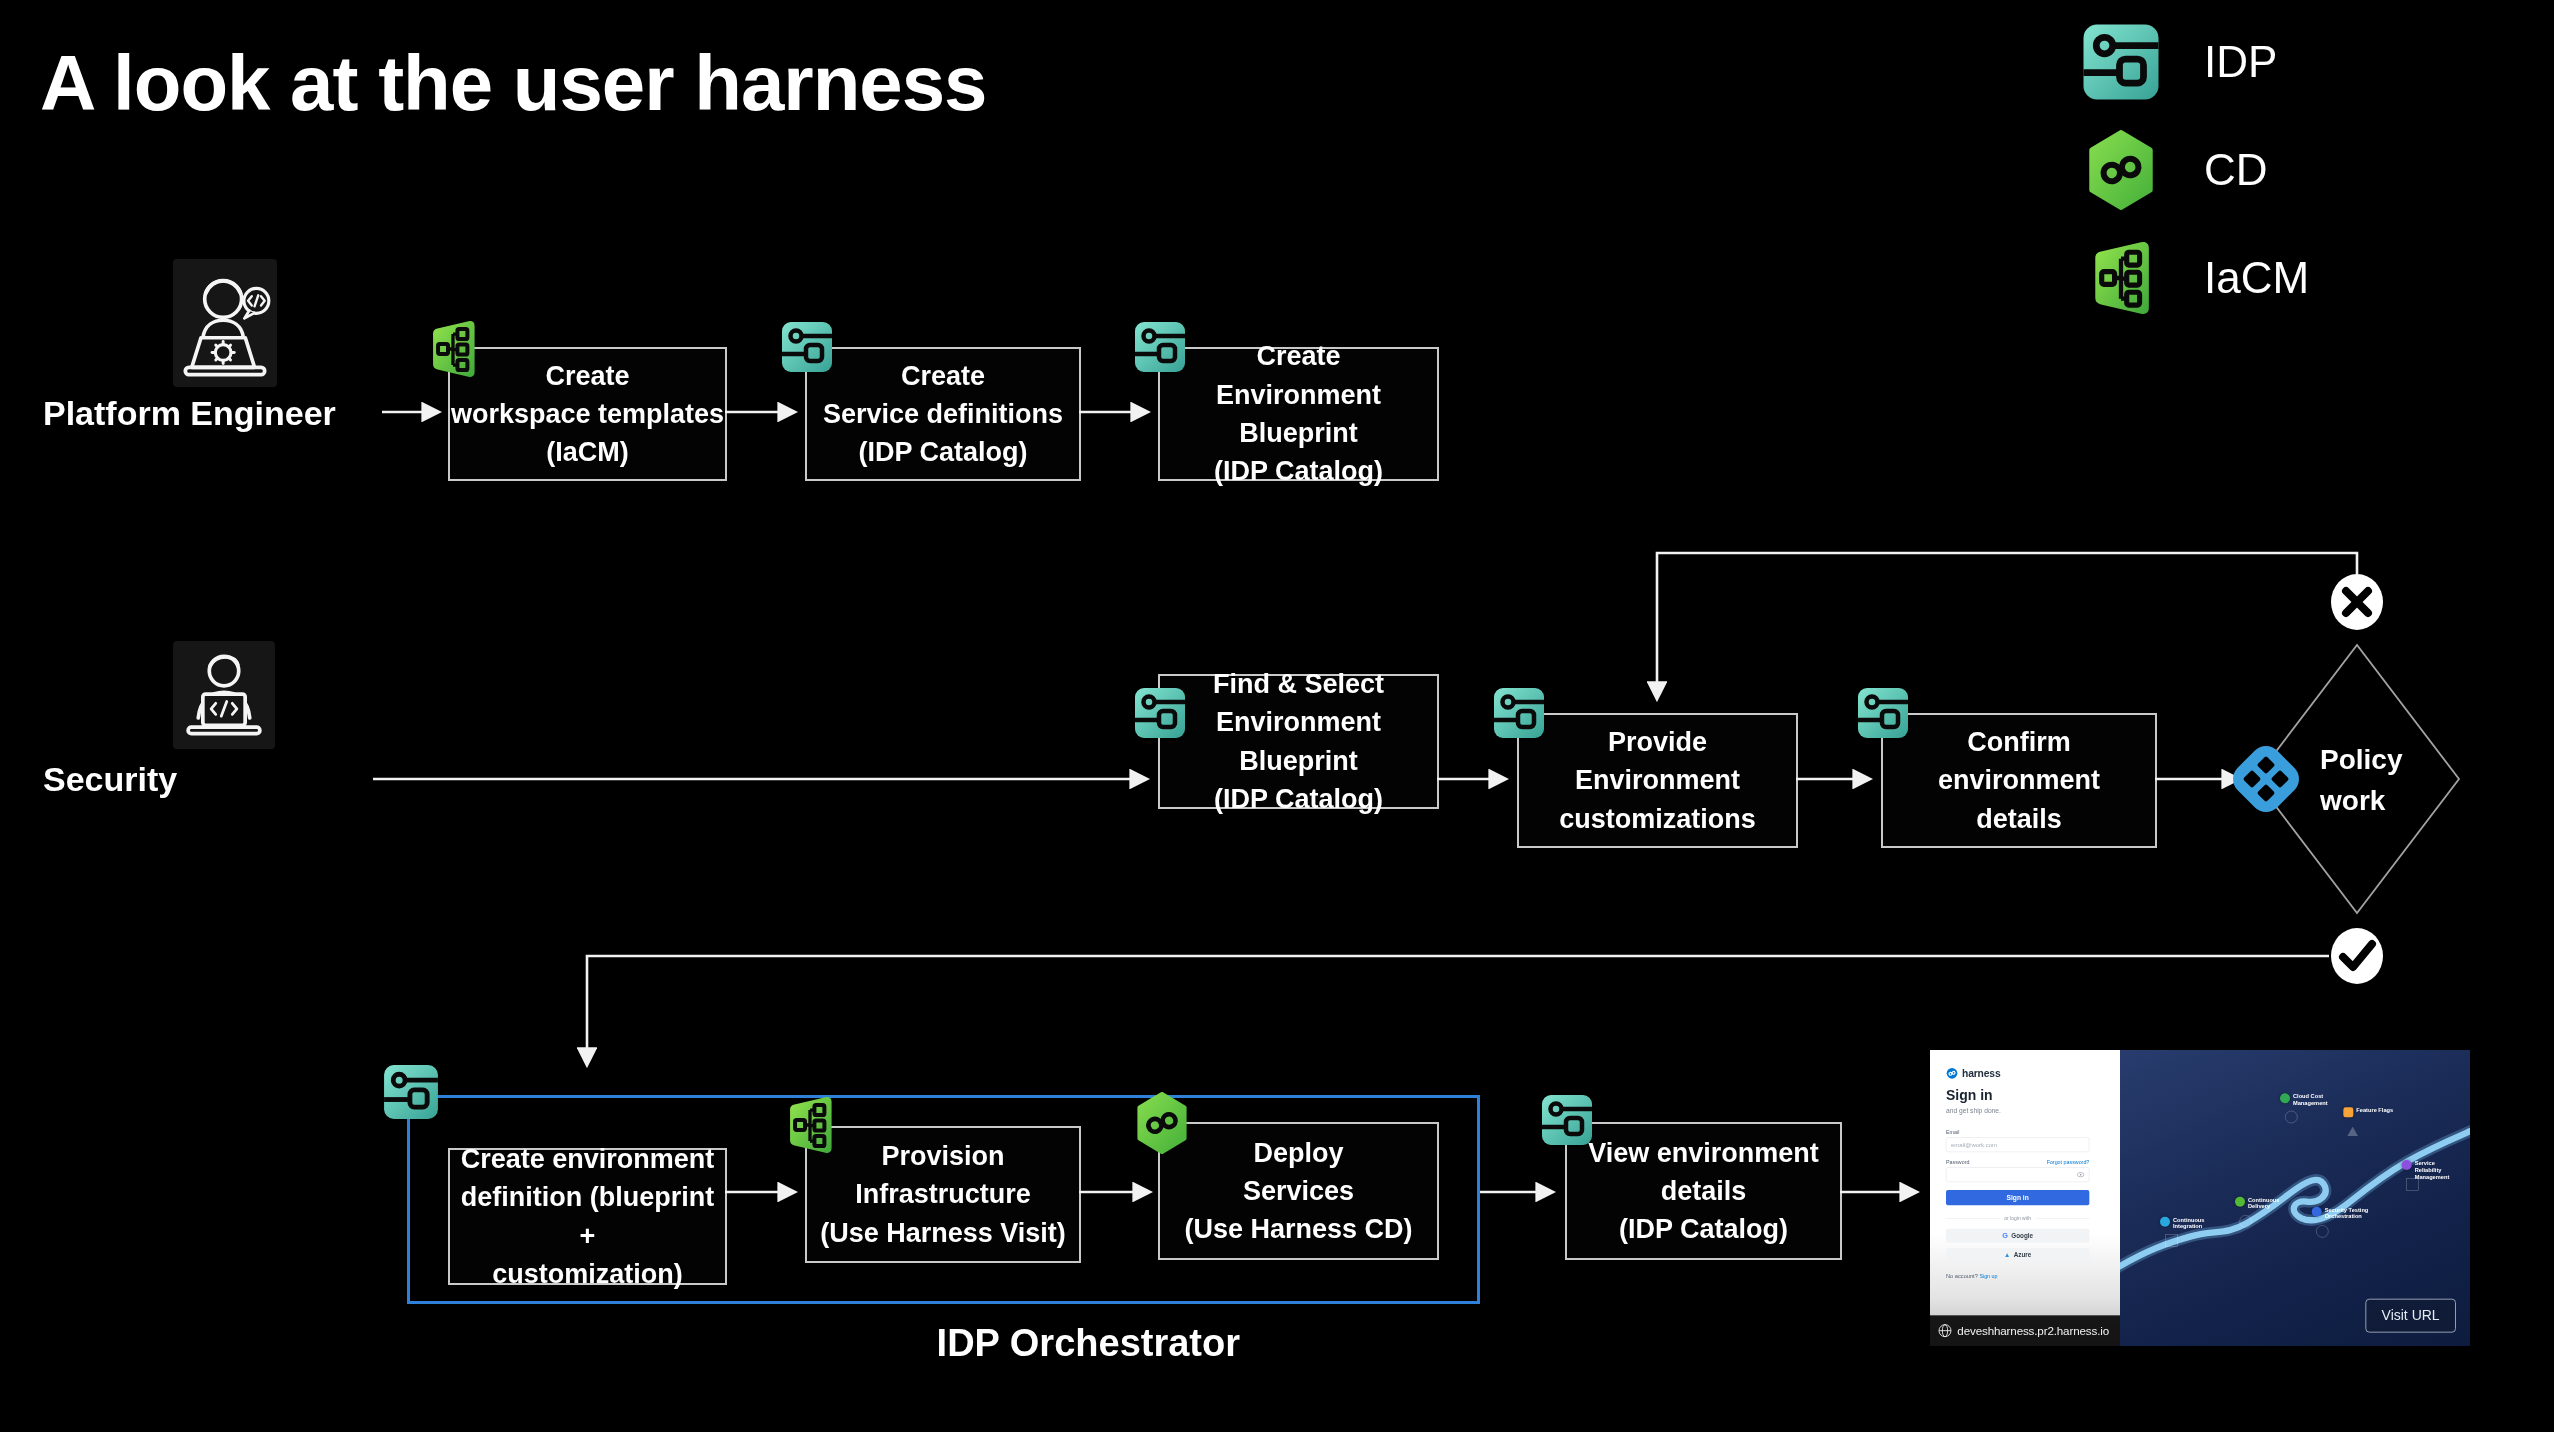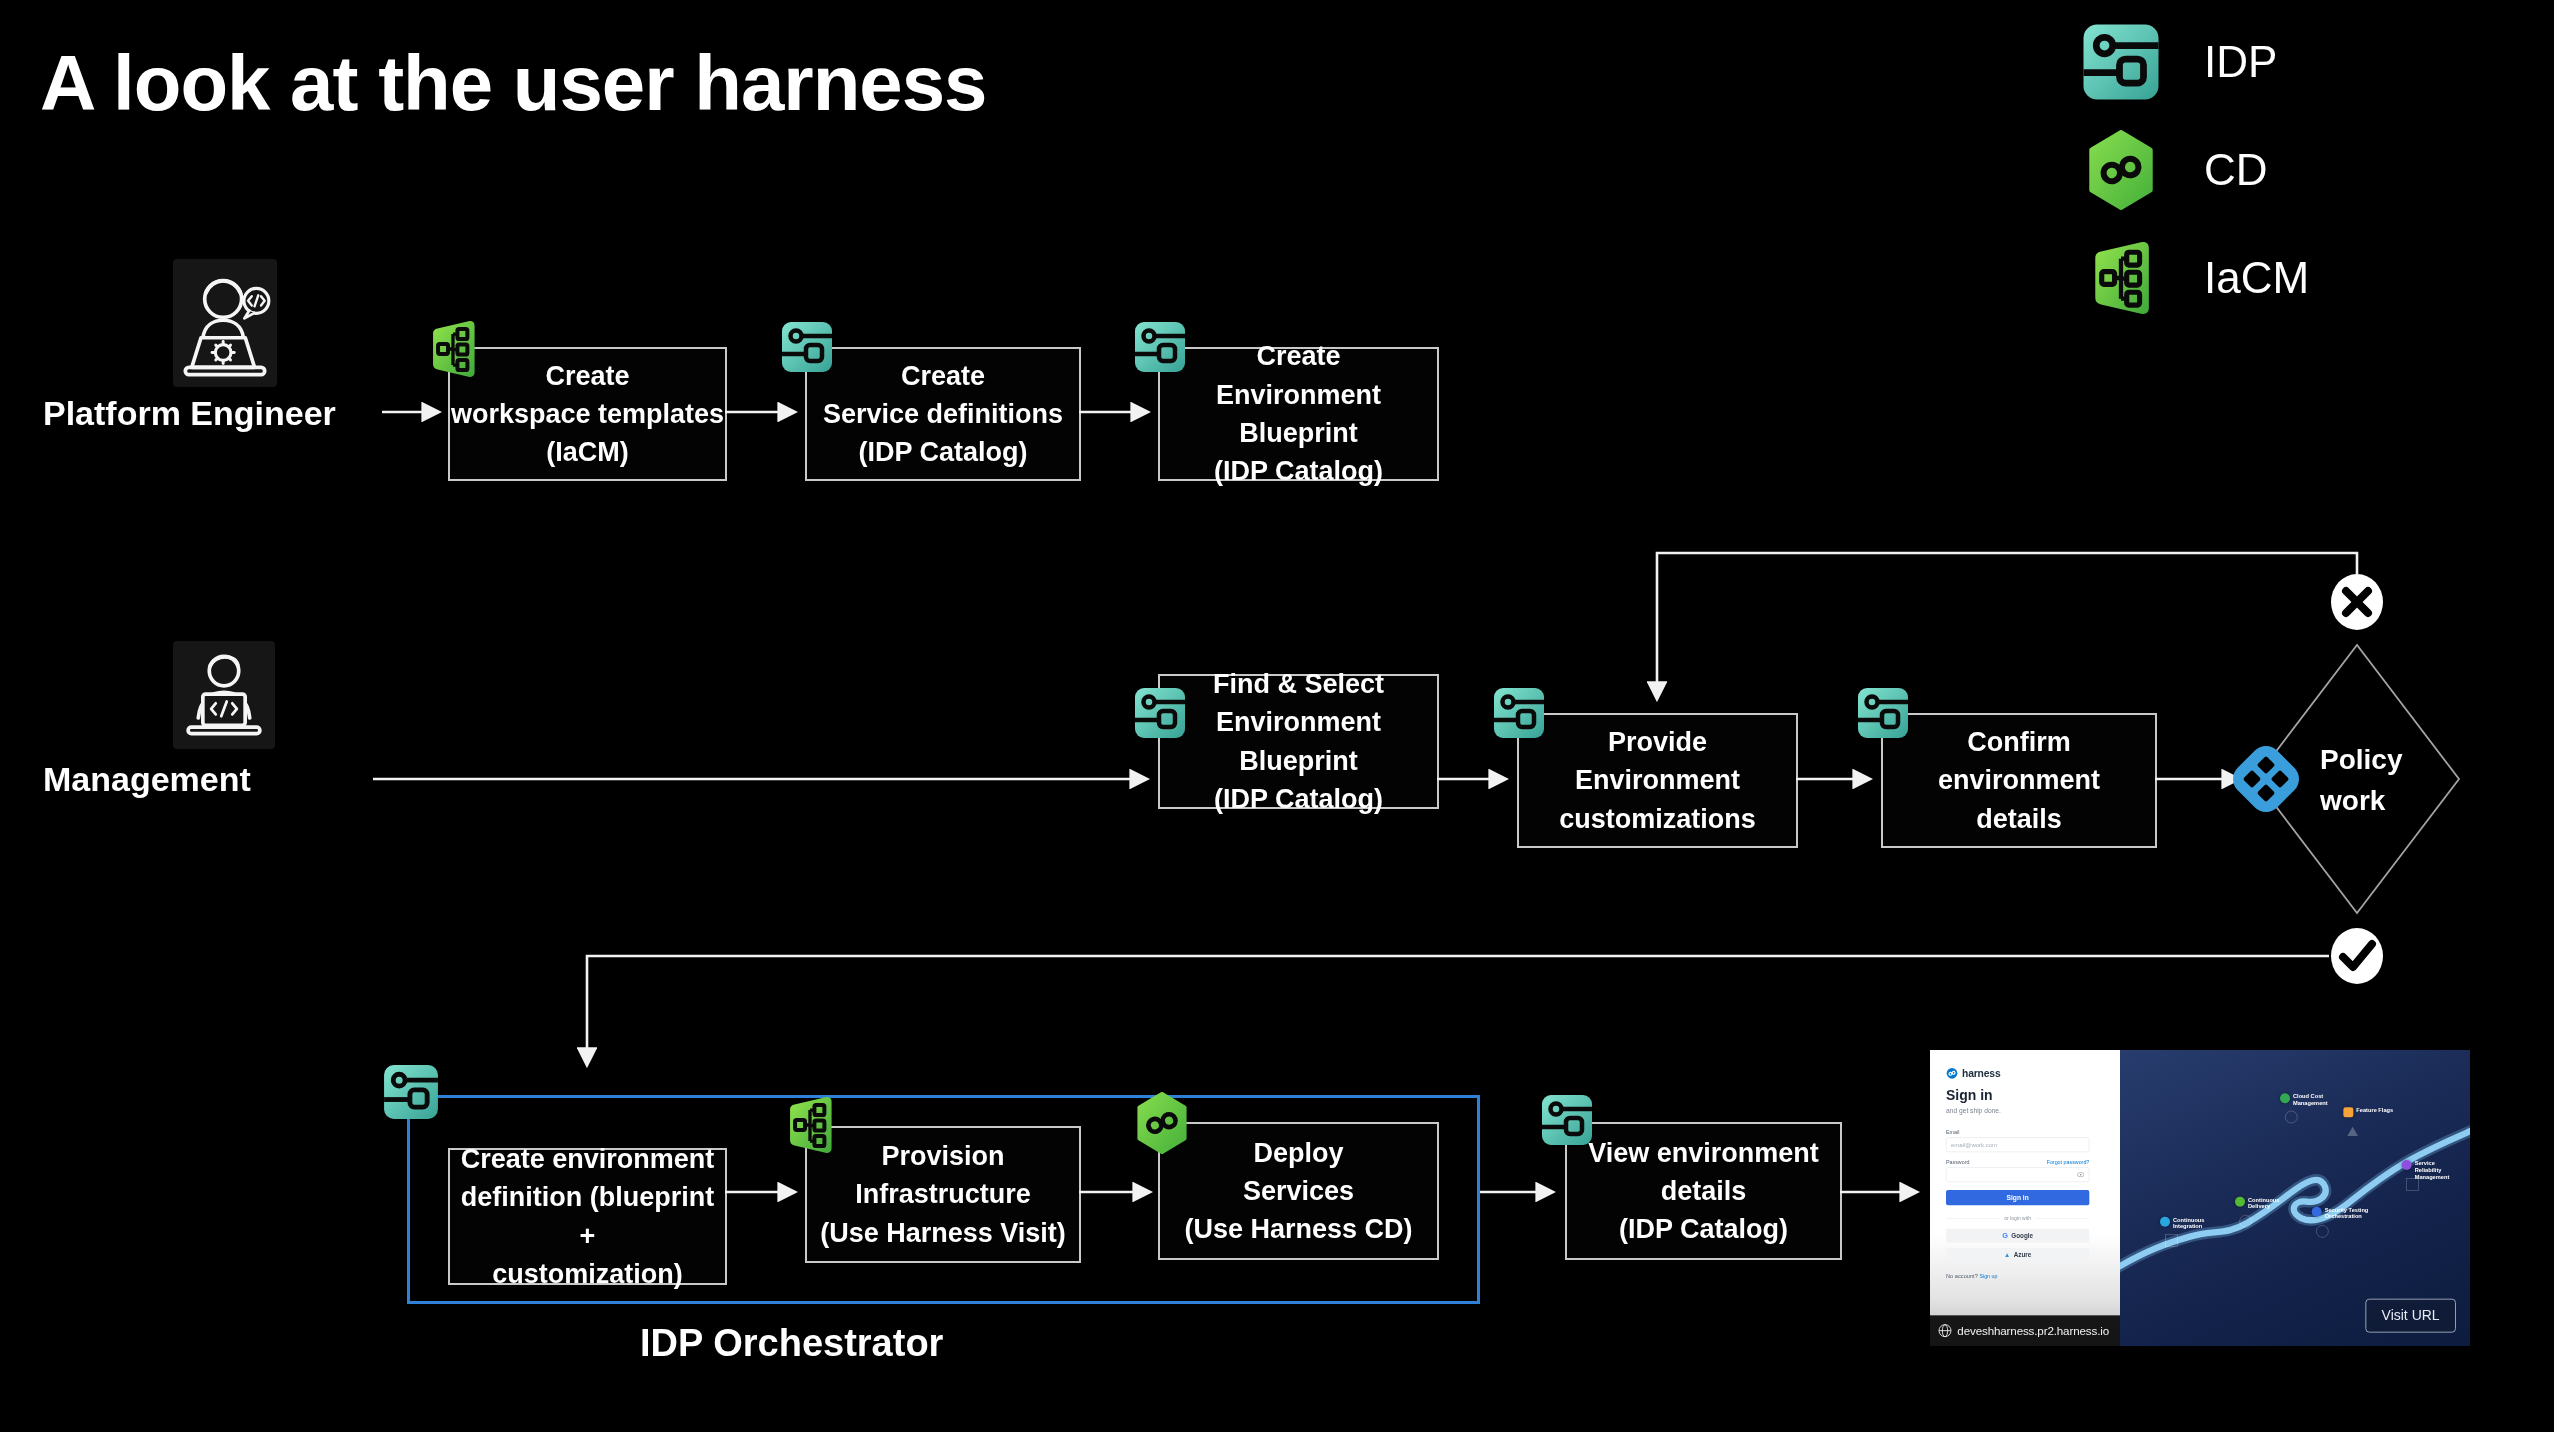"Management" div.abs { text: Management -> Security }
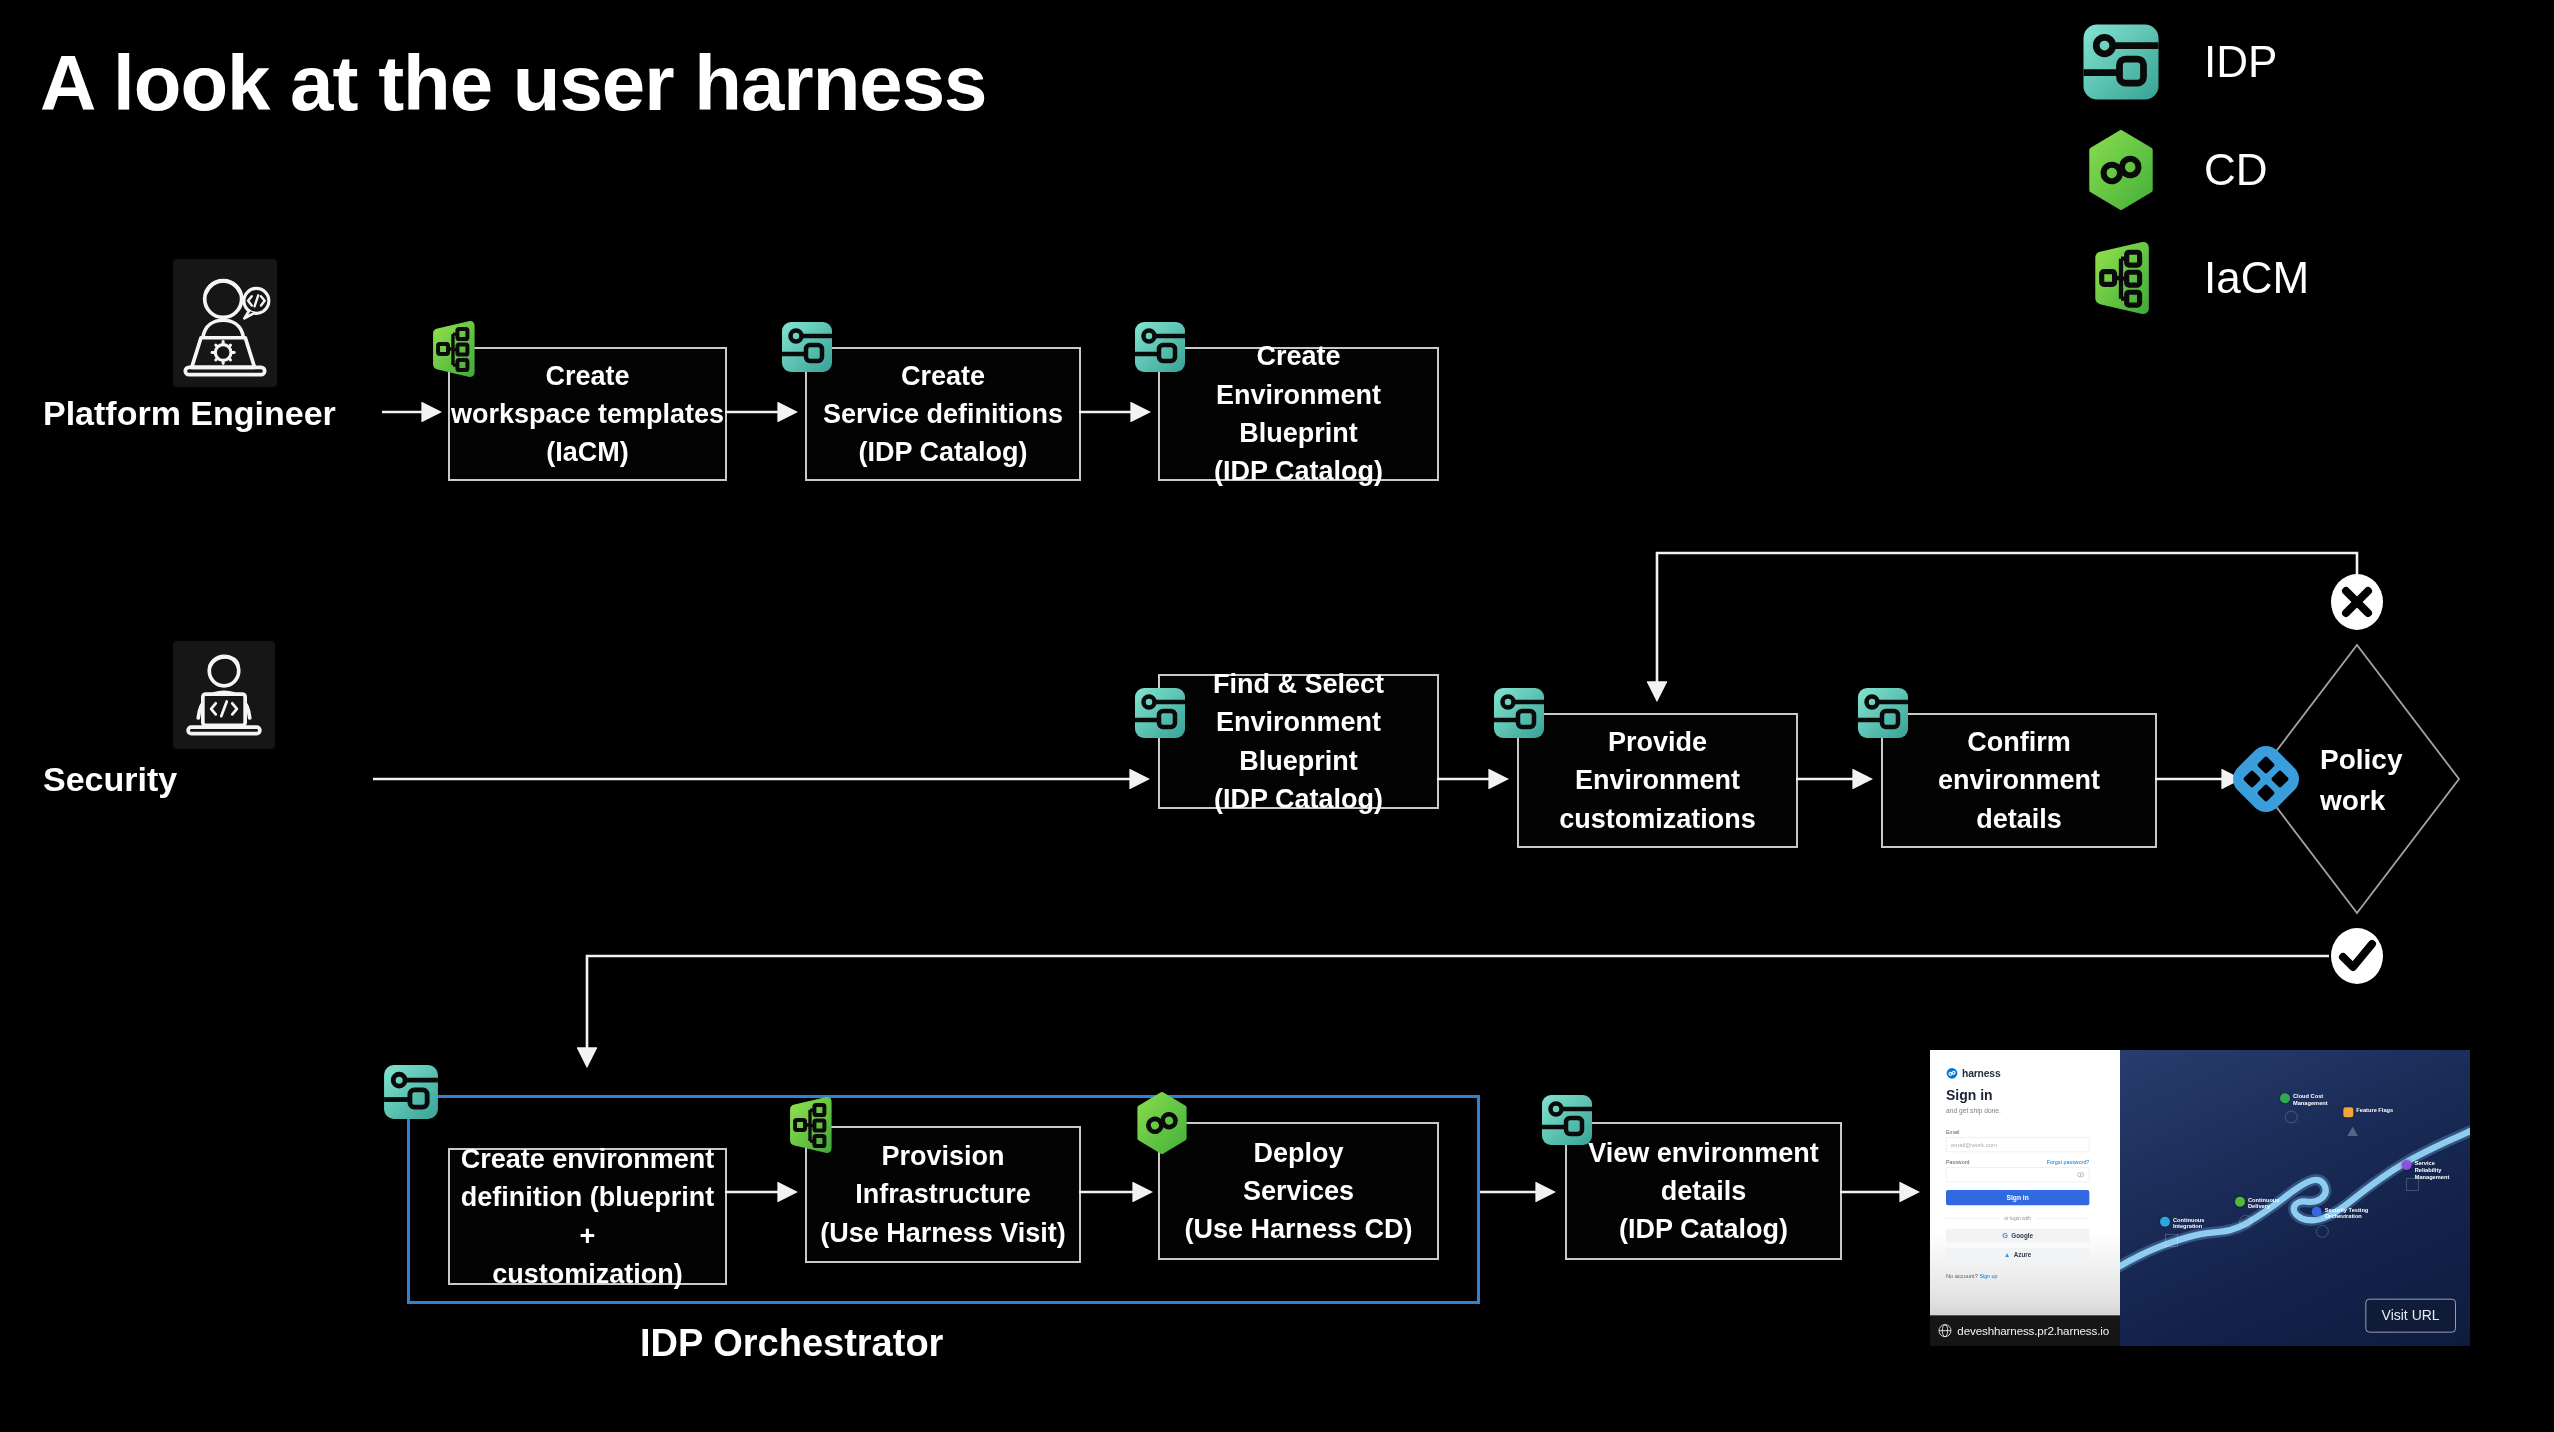"IDP Orchestrator" .container-label { text-align: left -> right }
